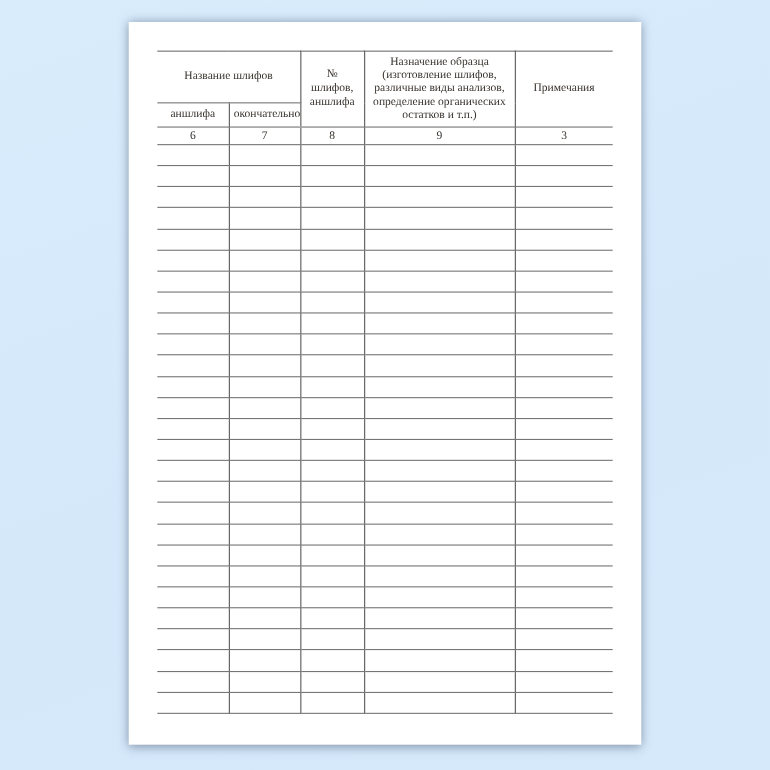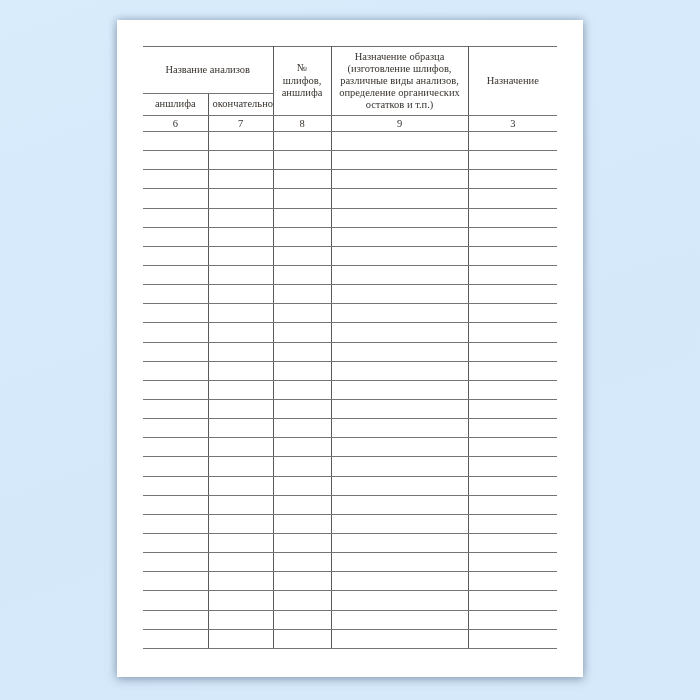"Название анализов" th.hdr { text: анализов -> шлифов }
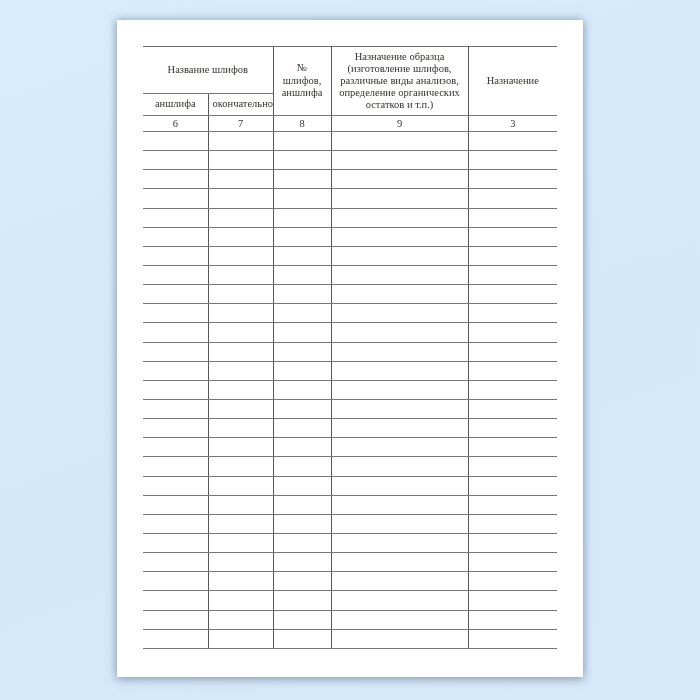"Назначение" th.hdr { text: Назначение -> Примечания }
